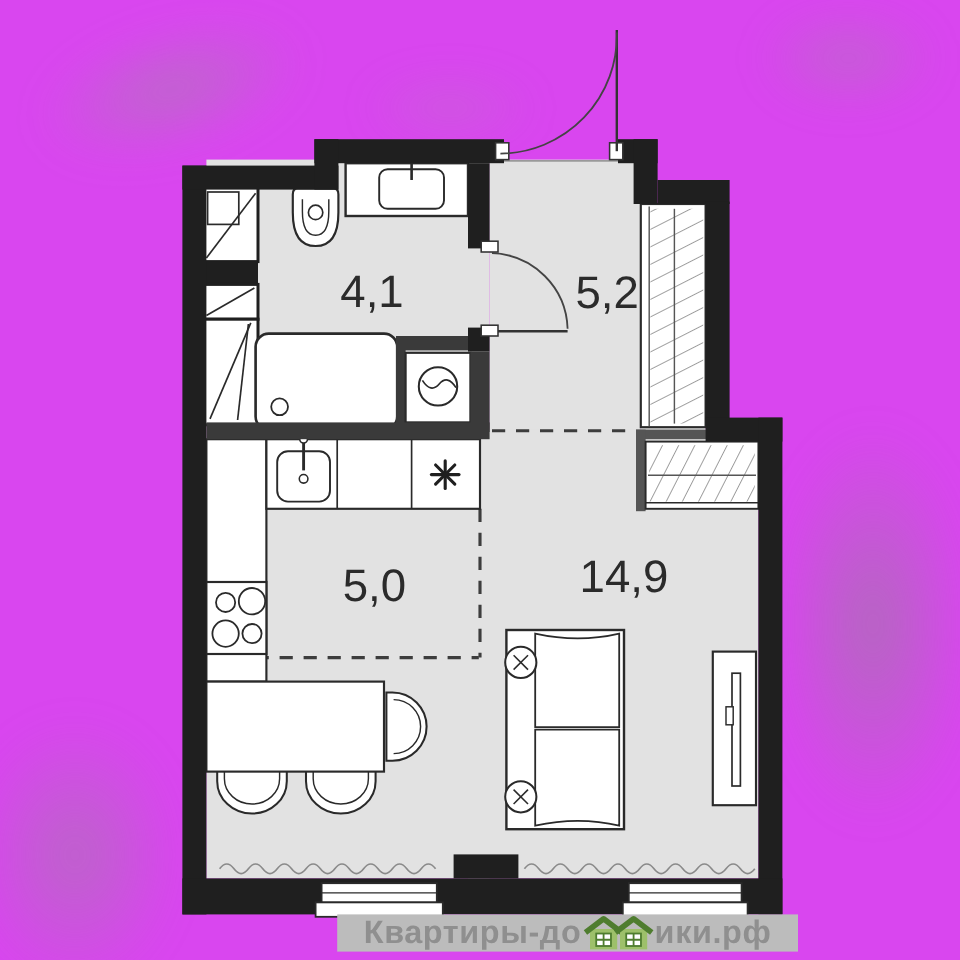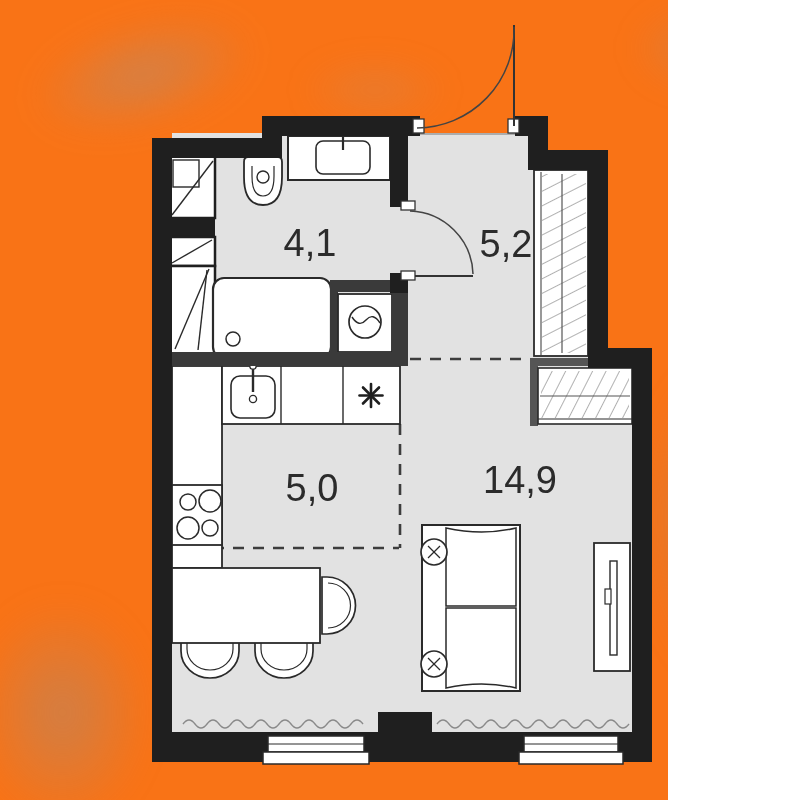"4,1" #stage { background: #f97316 -> #d946ef; width: 668px -> 800px }
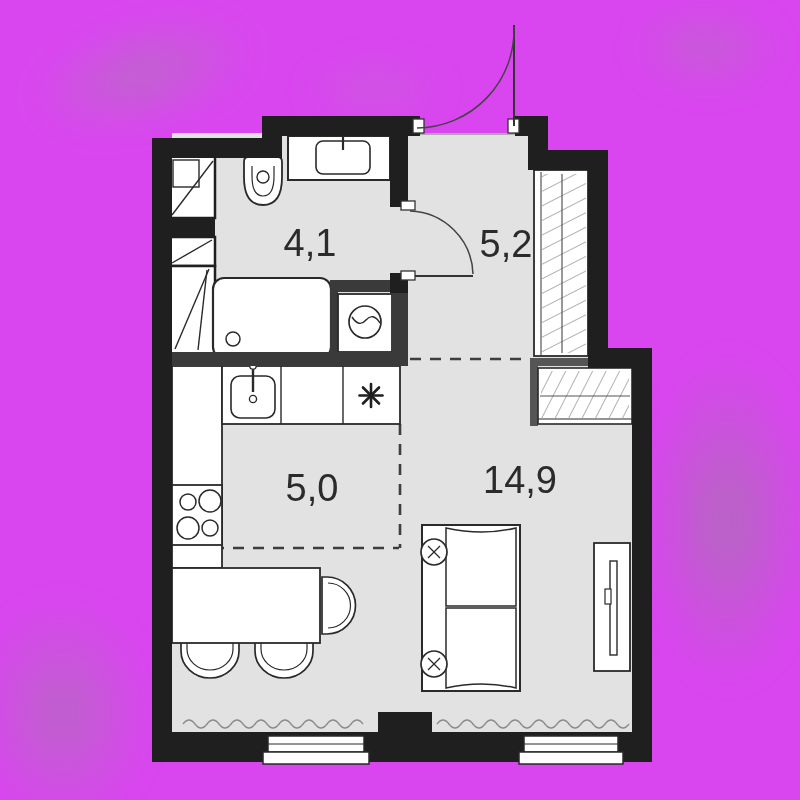"Квартиры-до" div { html: none -> <div> <span>Квартиры-до</span> <span> <svg> <rect></rect> <path></path> <rect></rect> <line></line> <line></line> </svg> <svg> <rect></rect> <path></path> <rect></rect> <line></line> <line></line> </svg> </span> <span>ики.рф</span> </div> }
